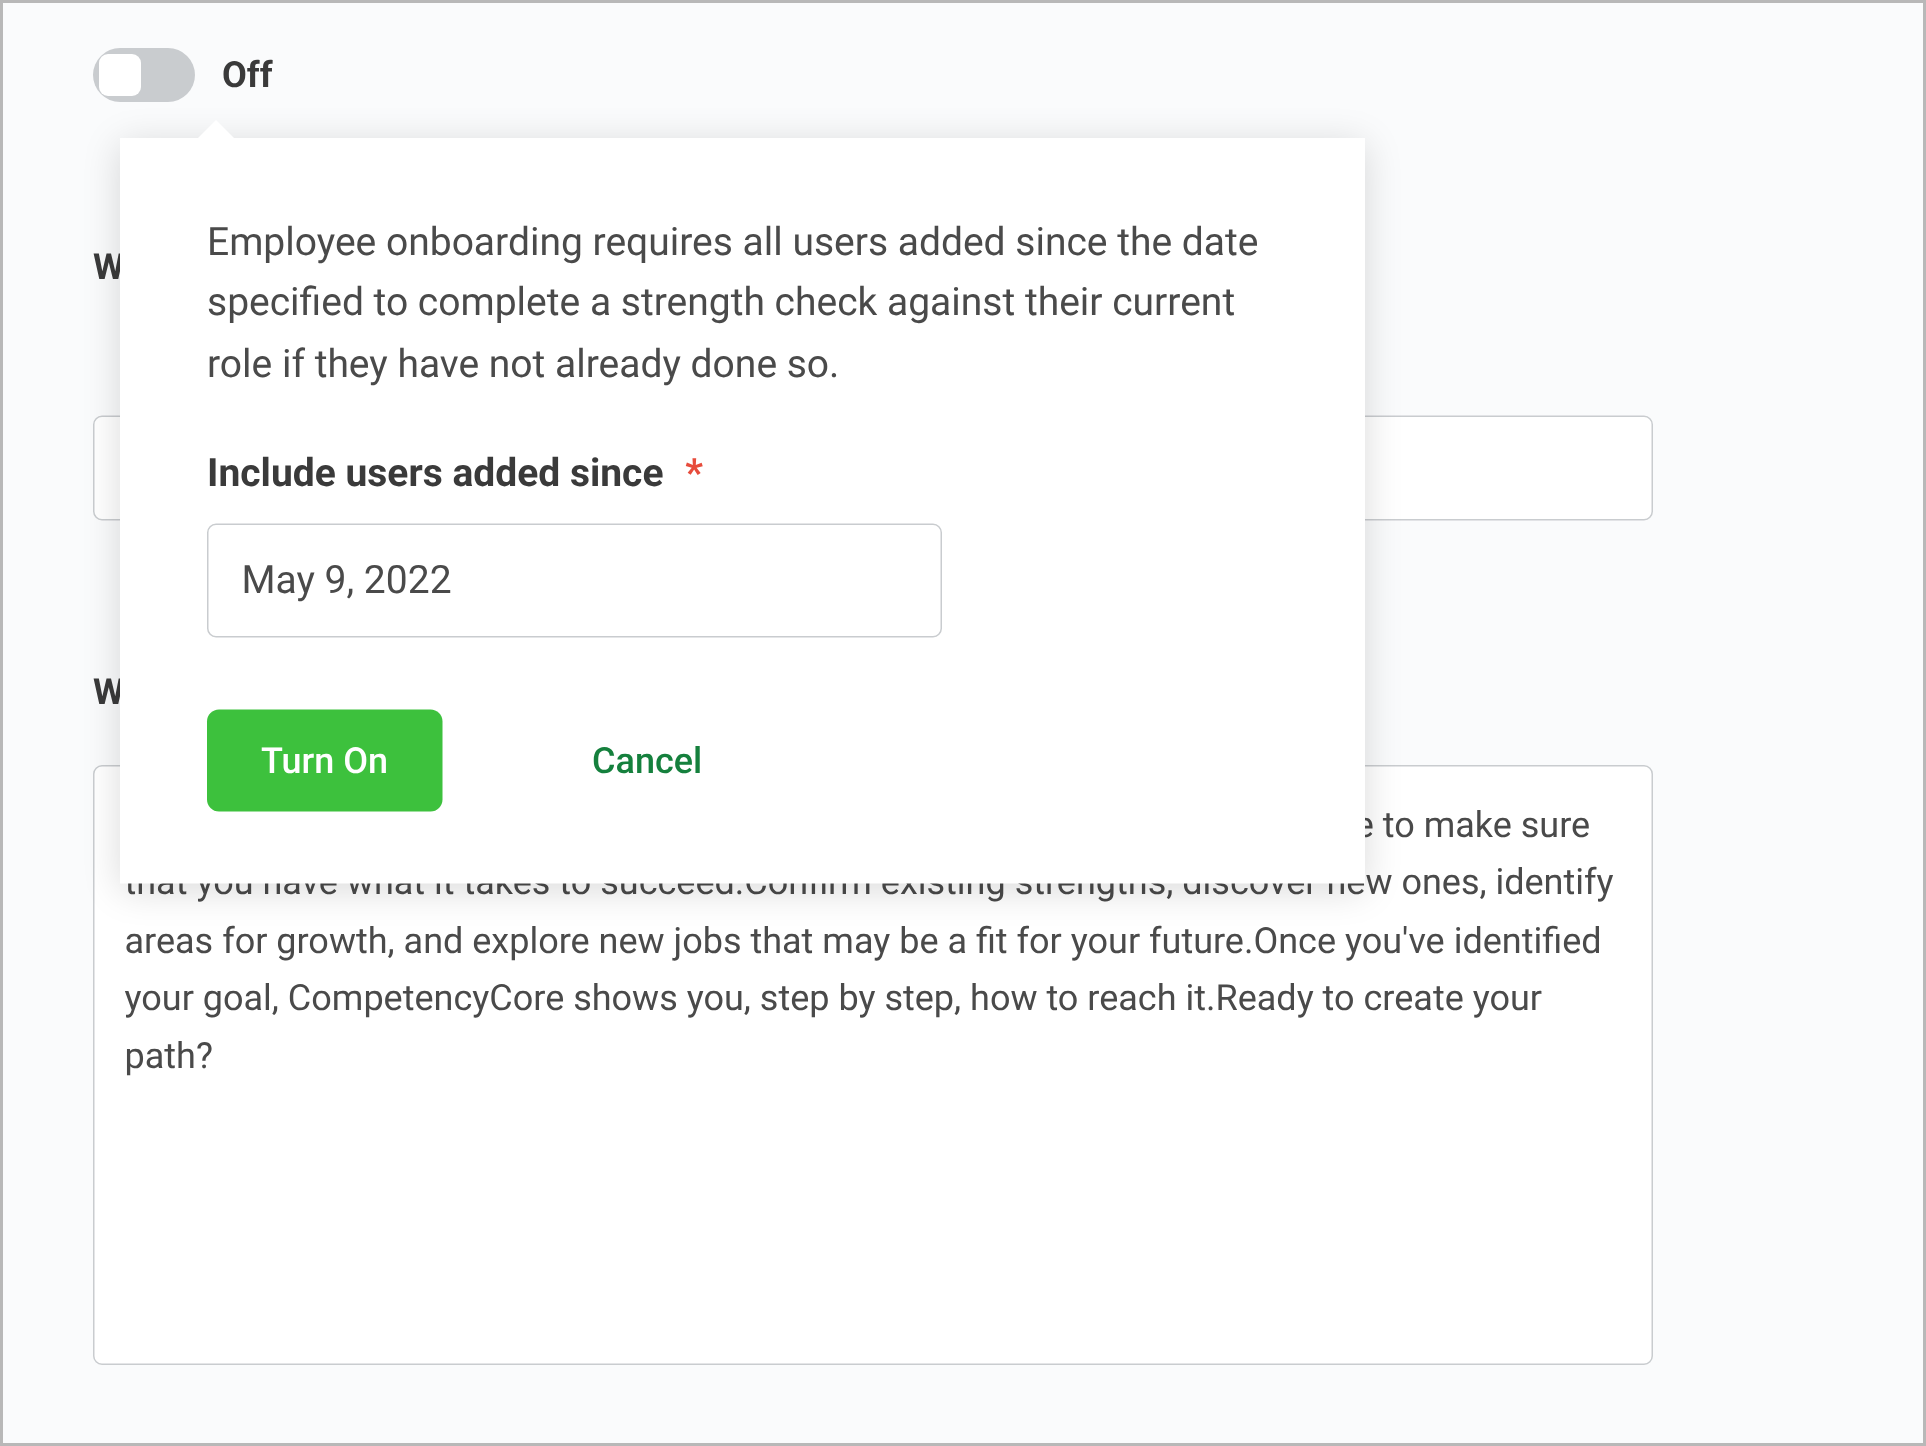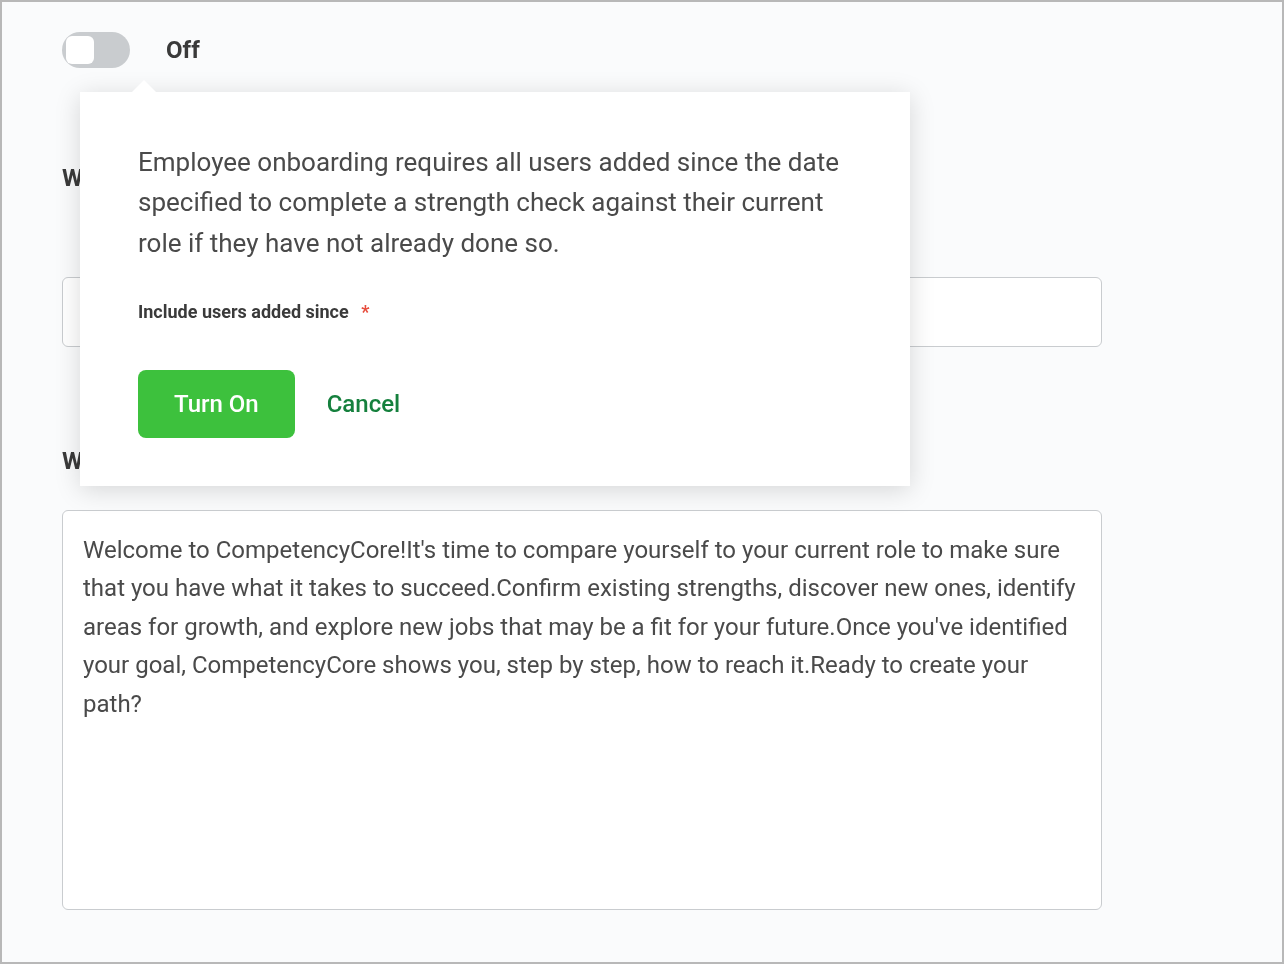"Off" .toggle-row { gap: 36px -> 18px }
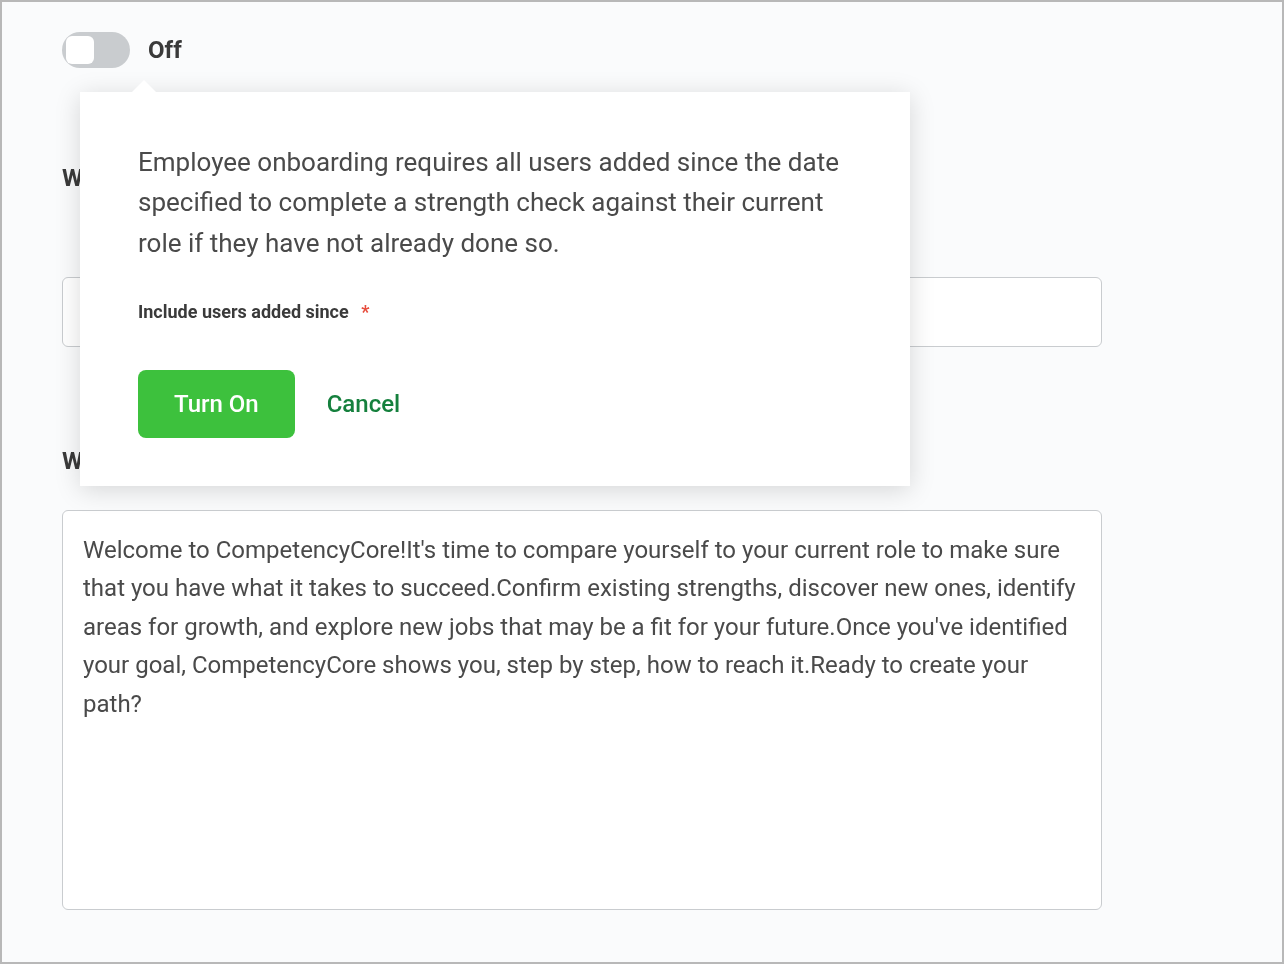"Include users added since *" .field-label { font-size: 18px -> 26px }
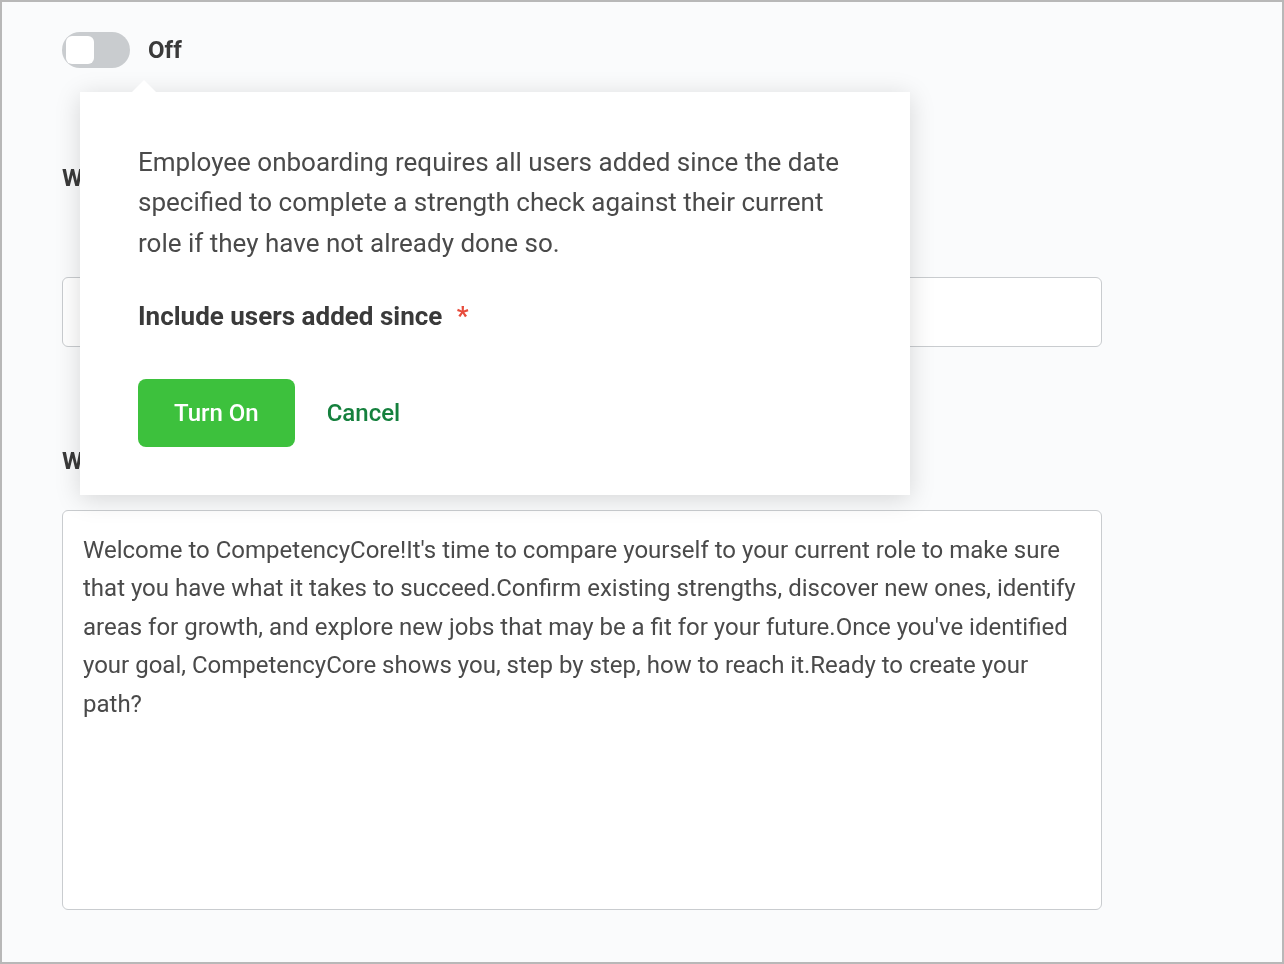"May 9, 2022" input.date-input { html: none -> <input> }
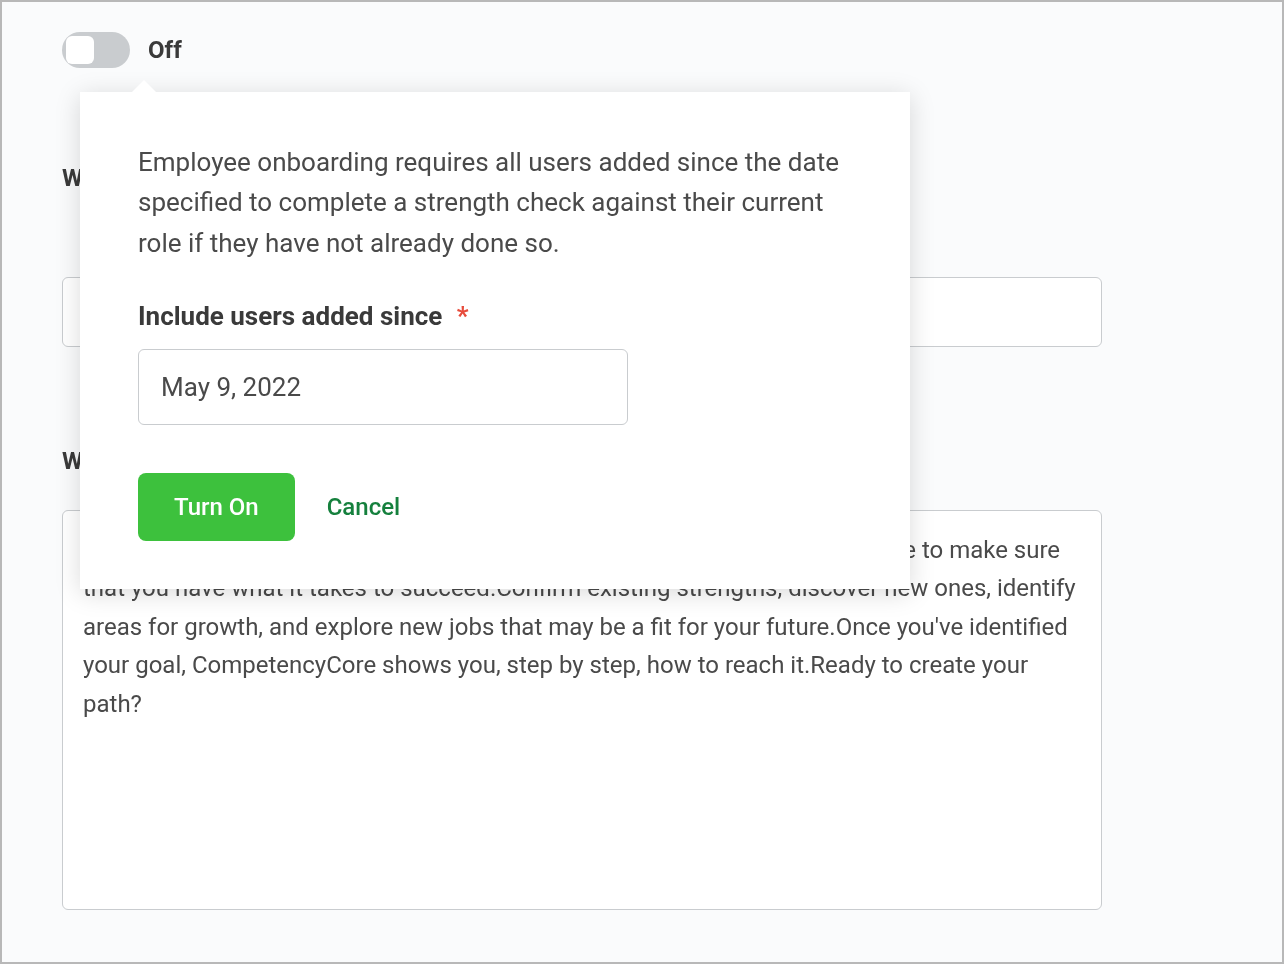"Turn On" .button-row { gap: 32px -> 100px }
